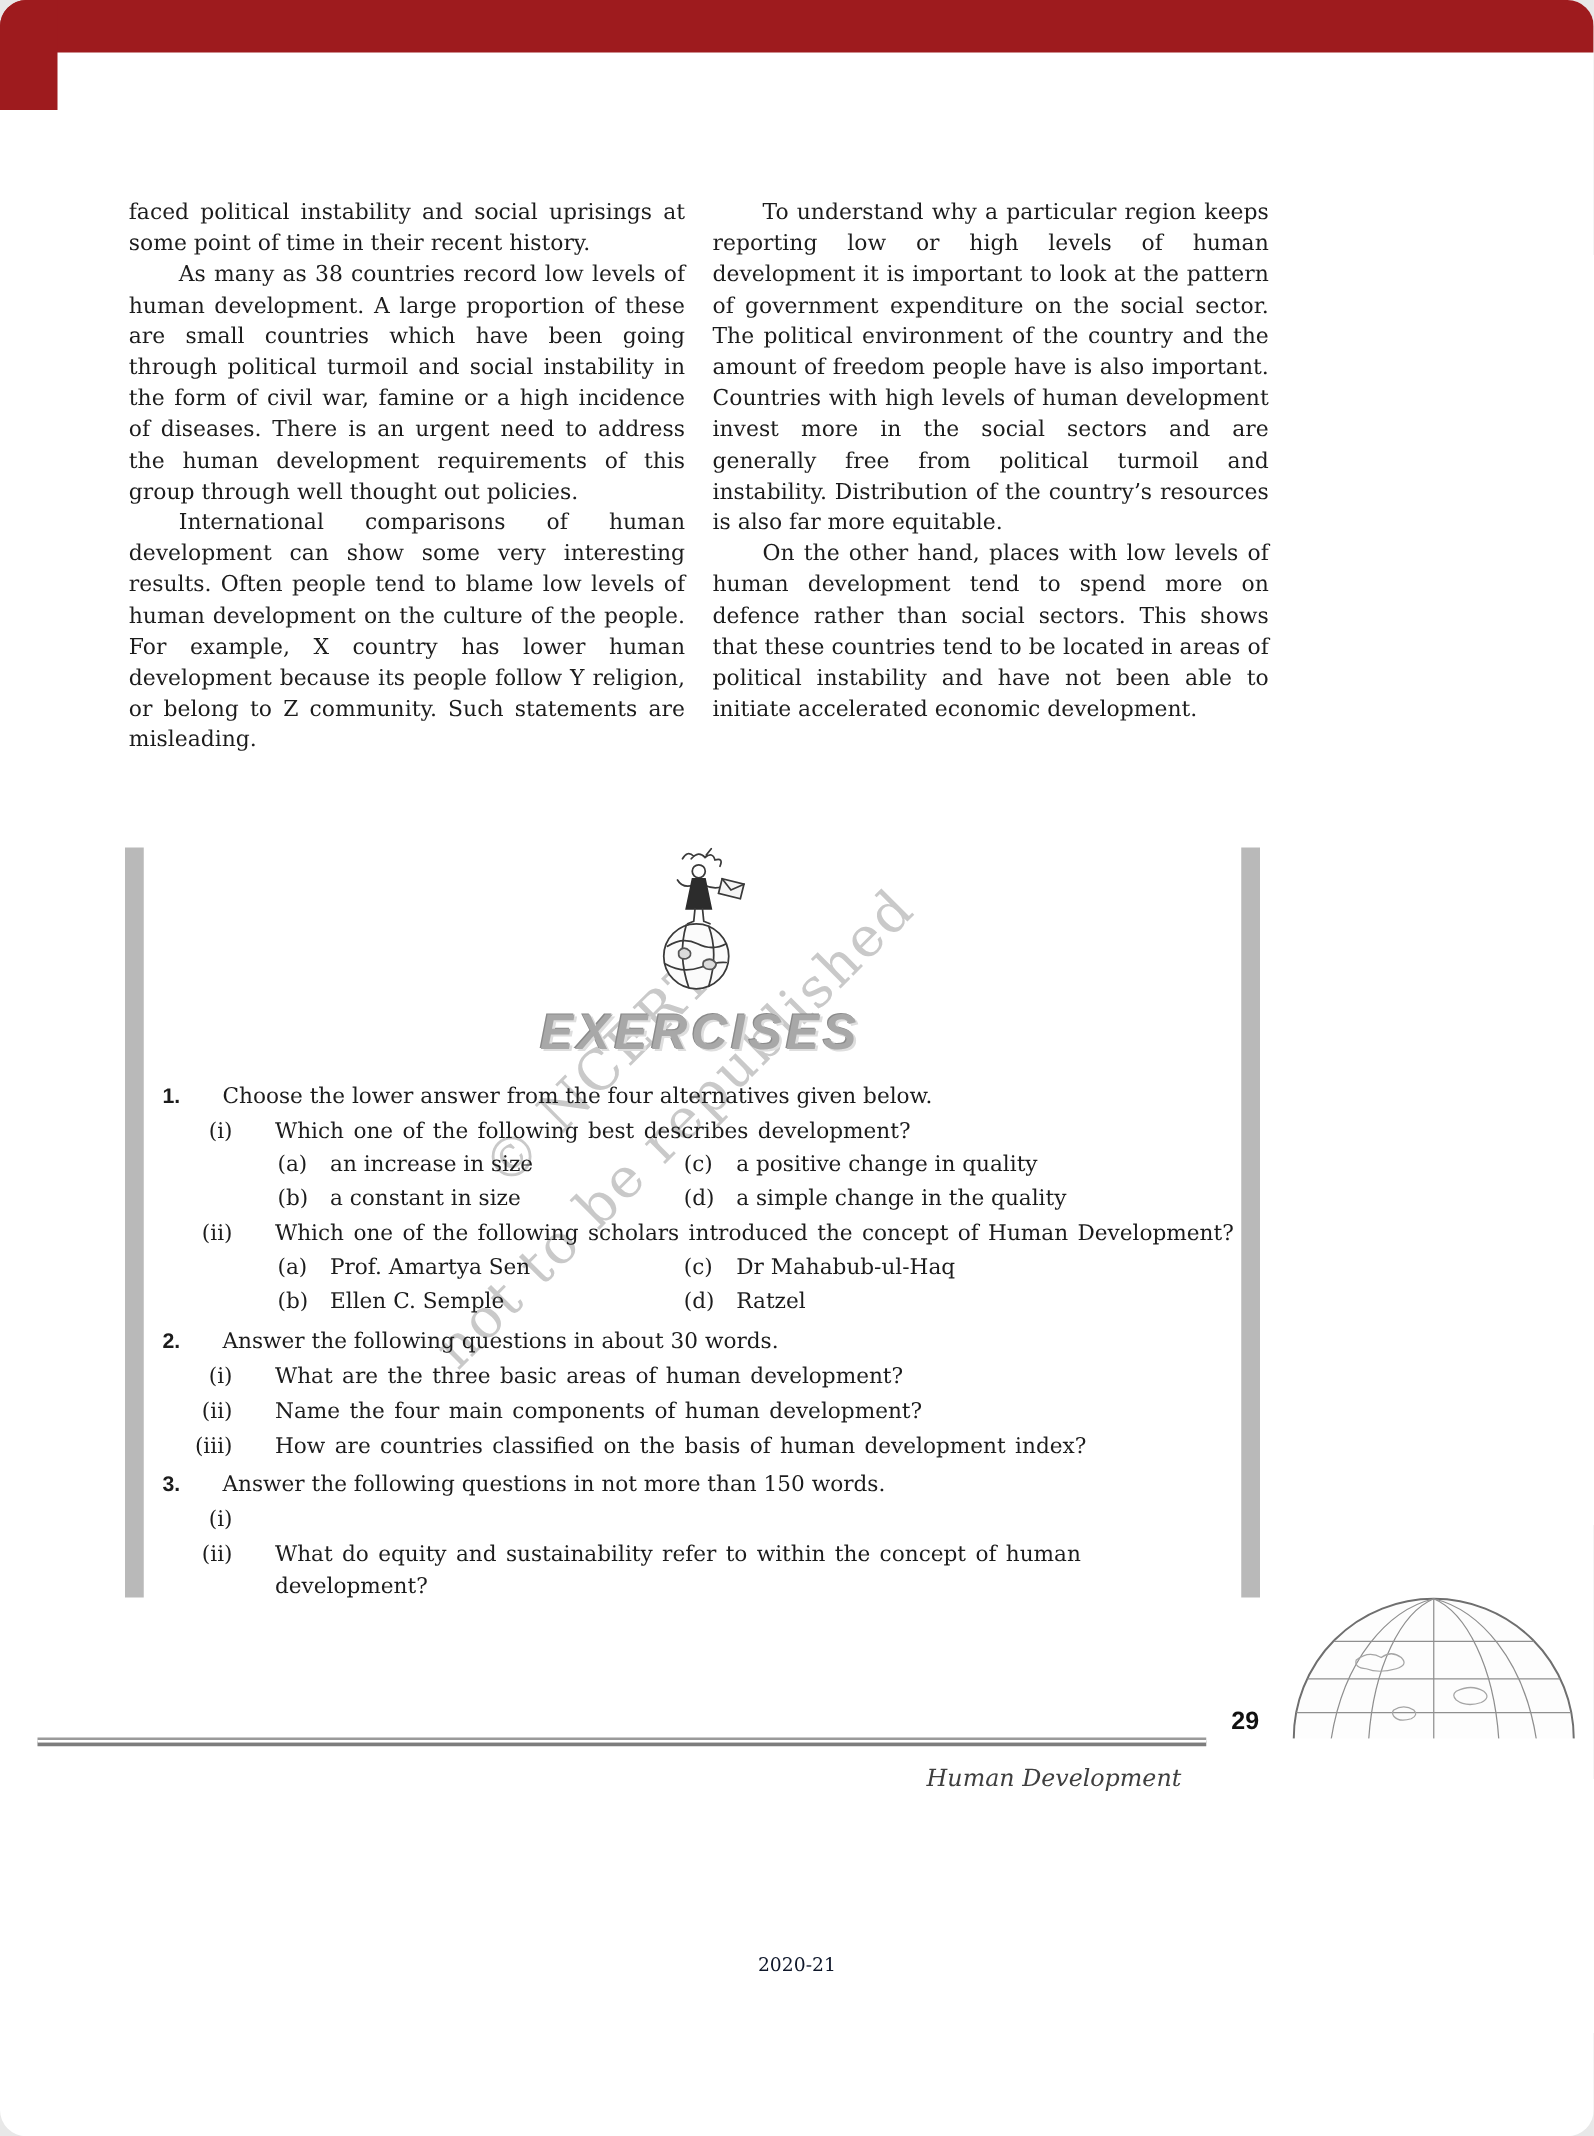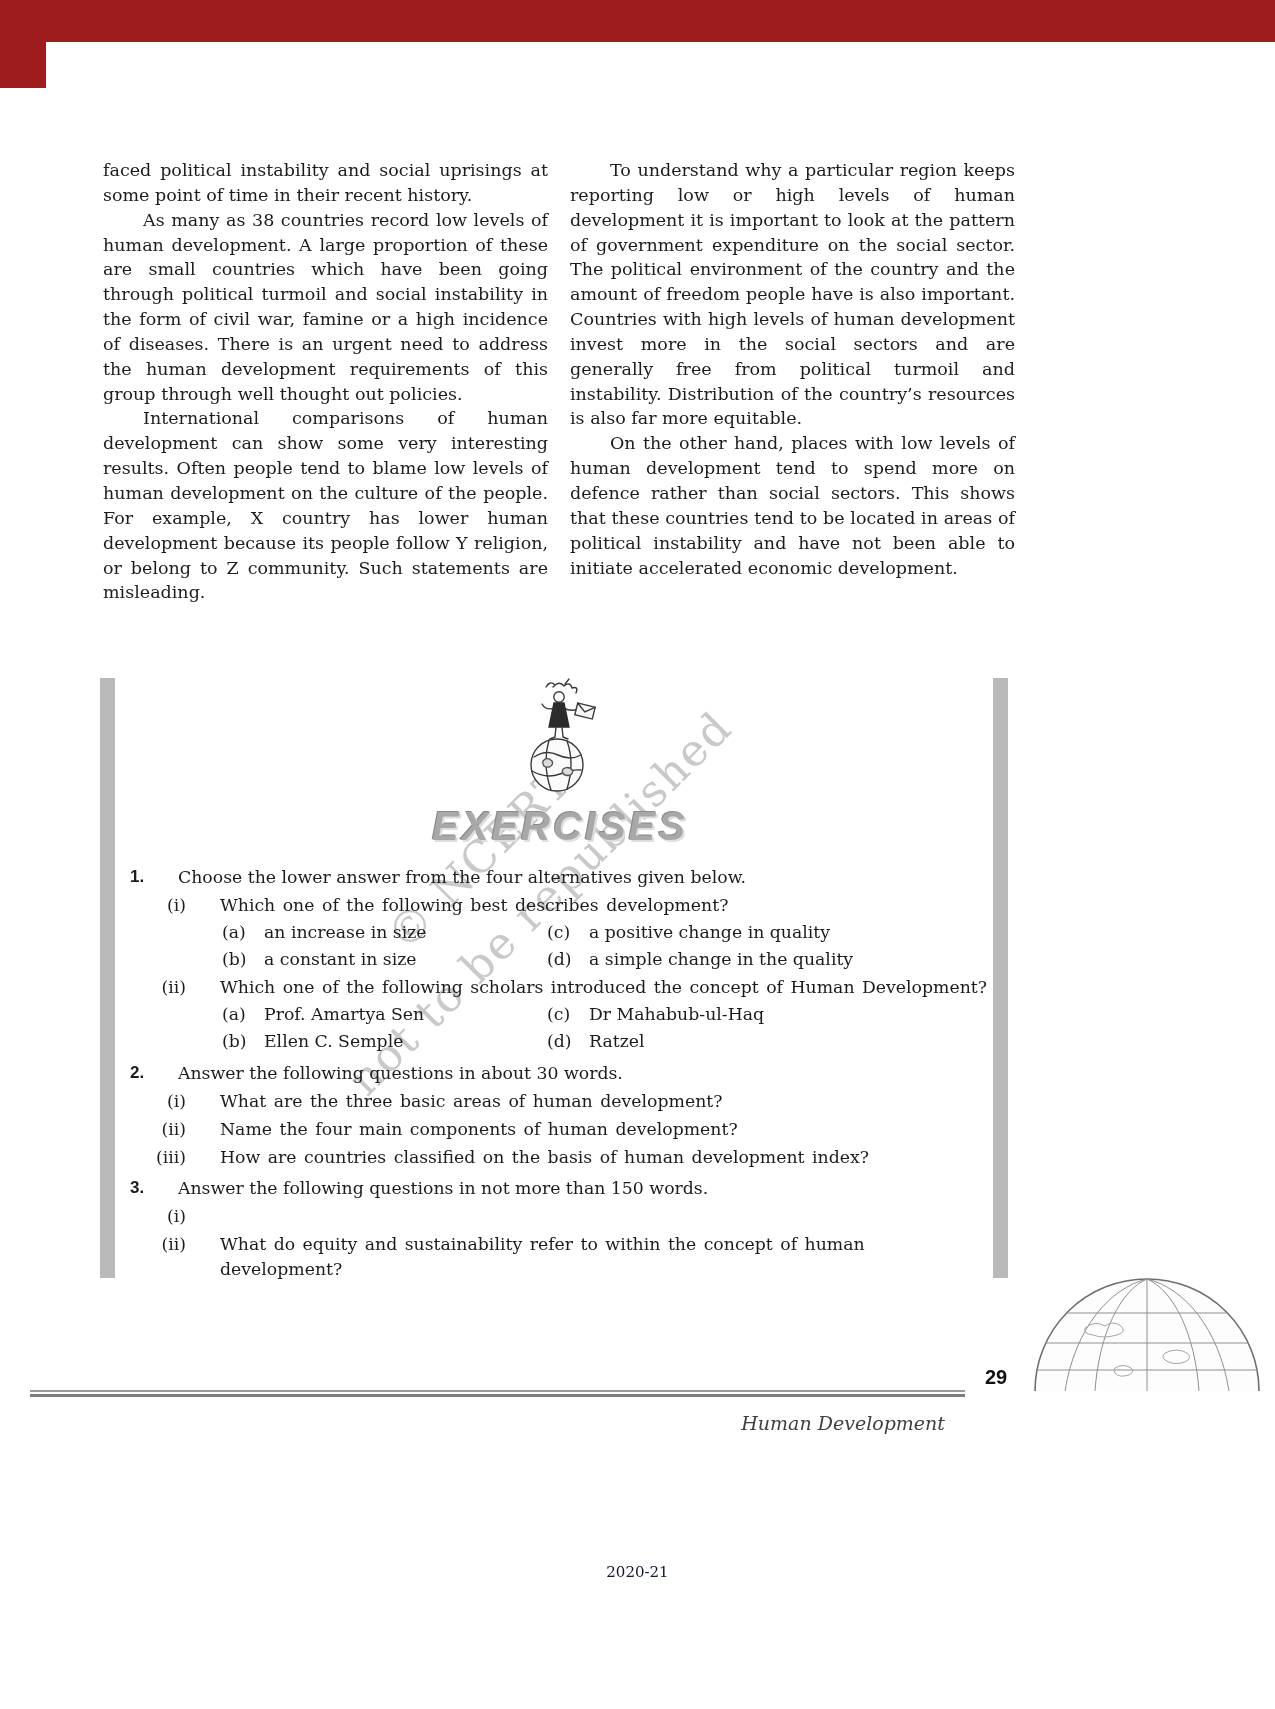"faced political instability and social" .page { border-radius: none -> 21px }
